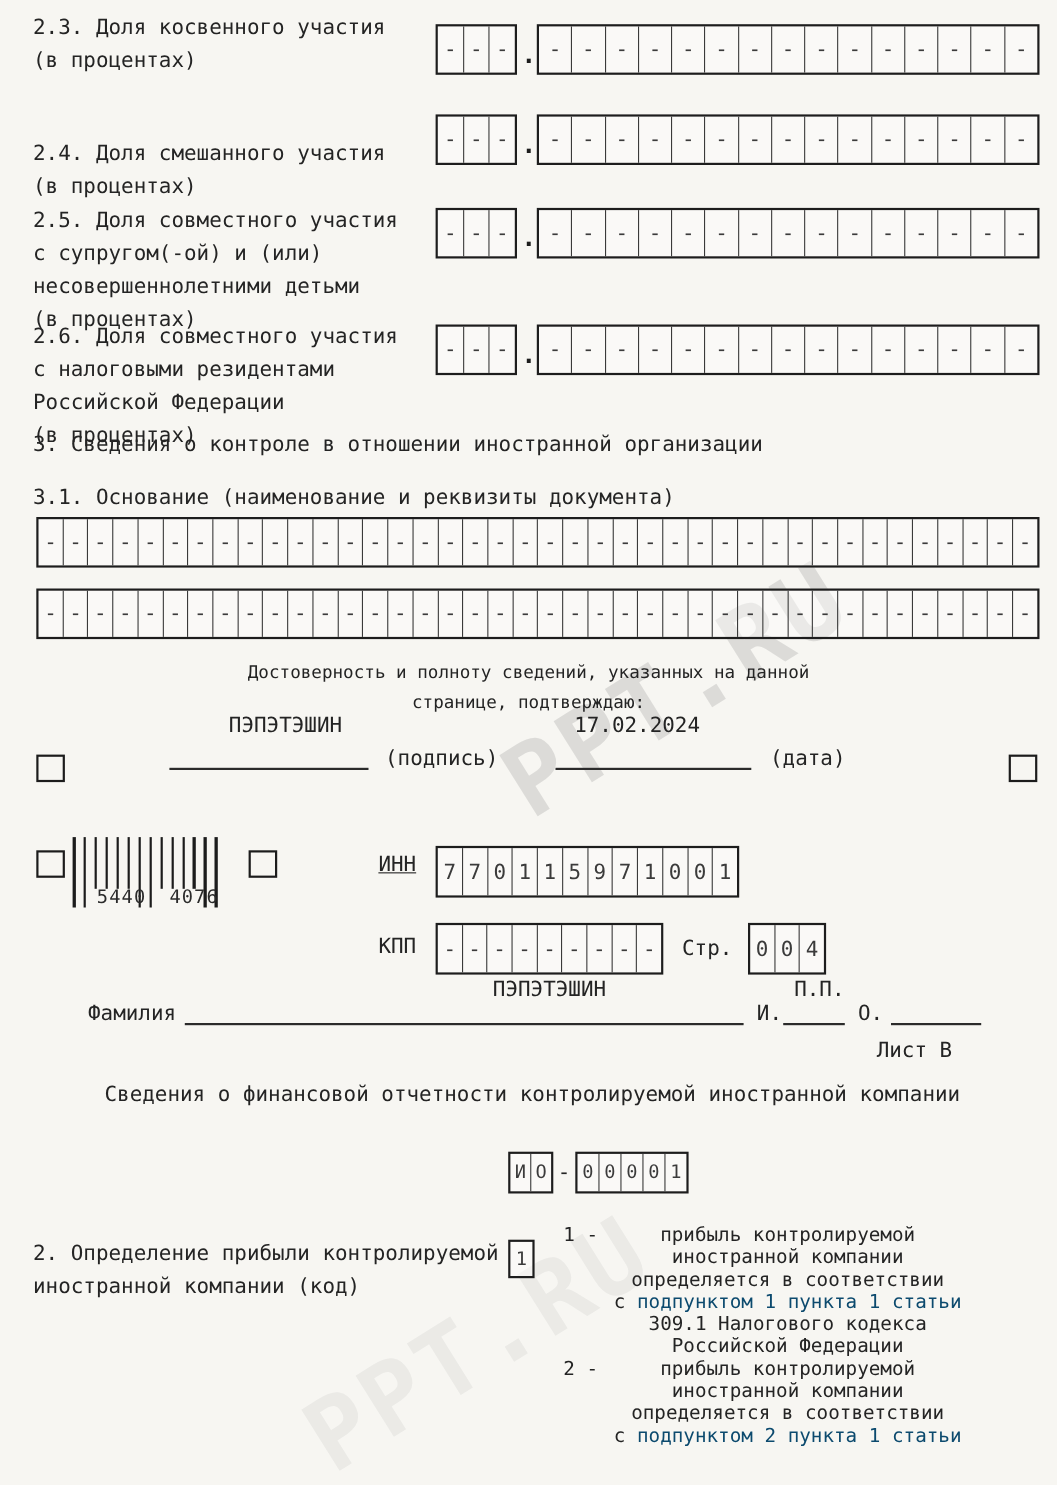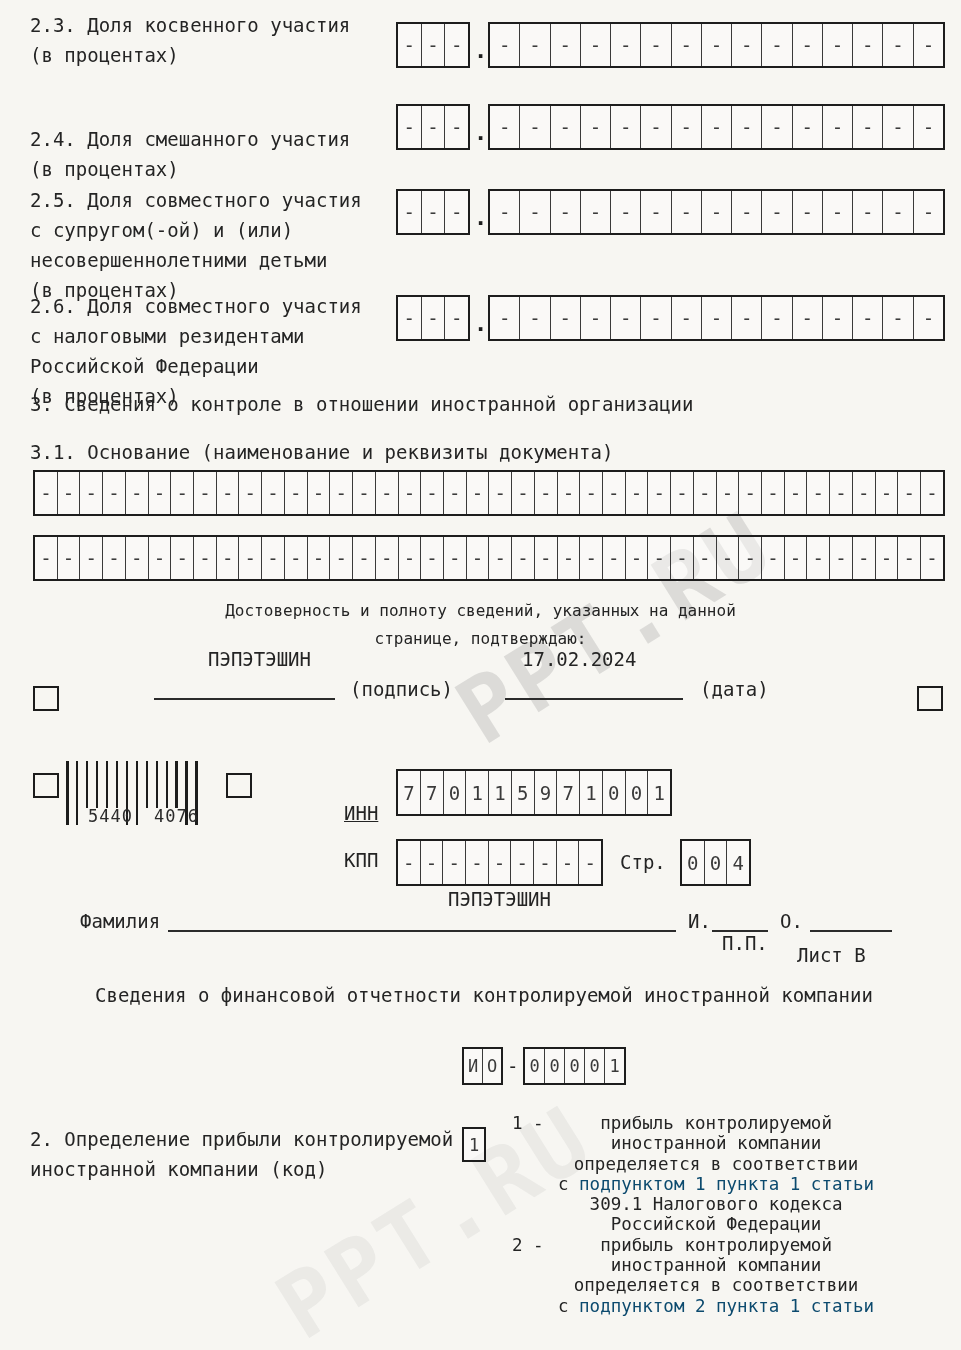"ИНН" div.txt { top: 802px -> 775px }
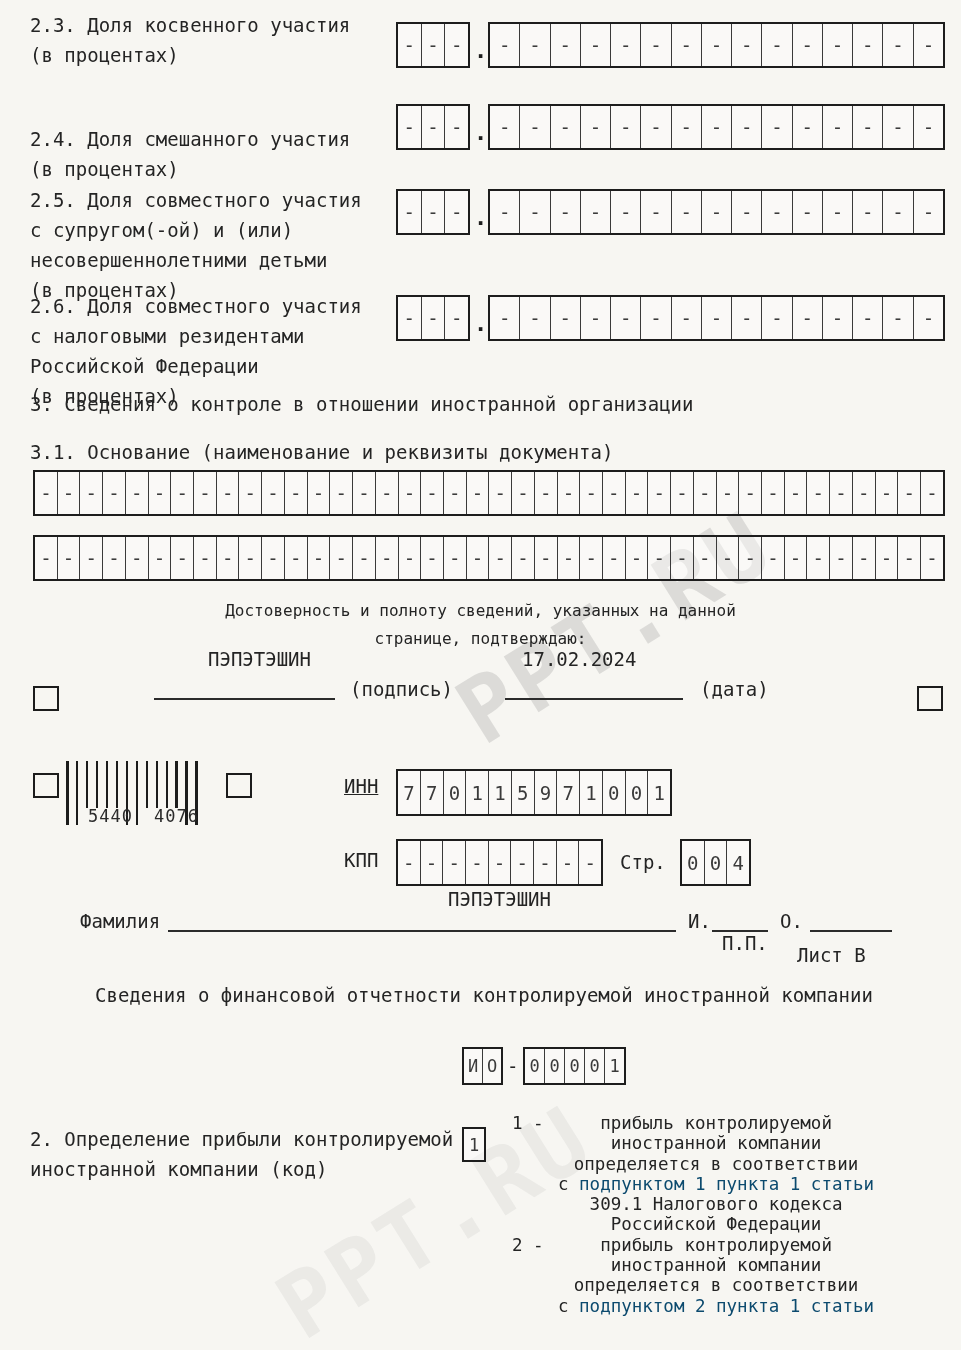"П.П." div.txt { margin-top: 44px -> none }
